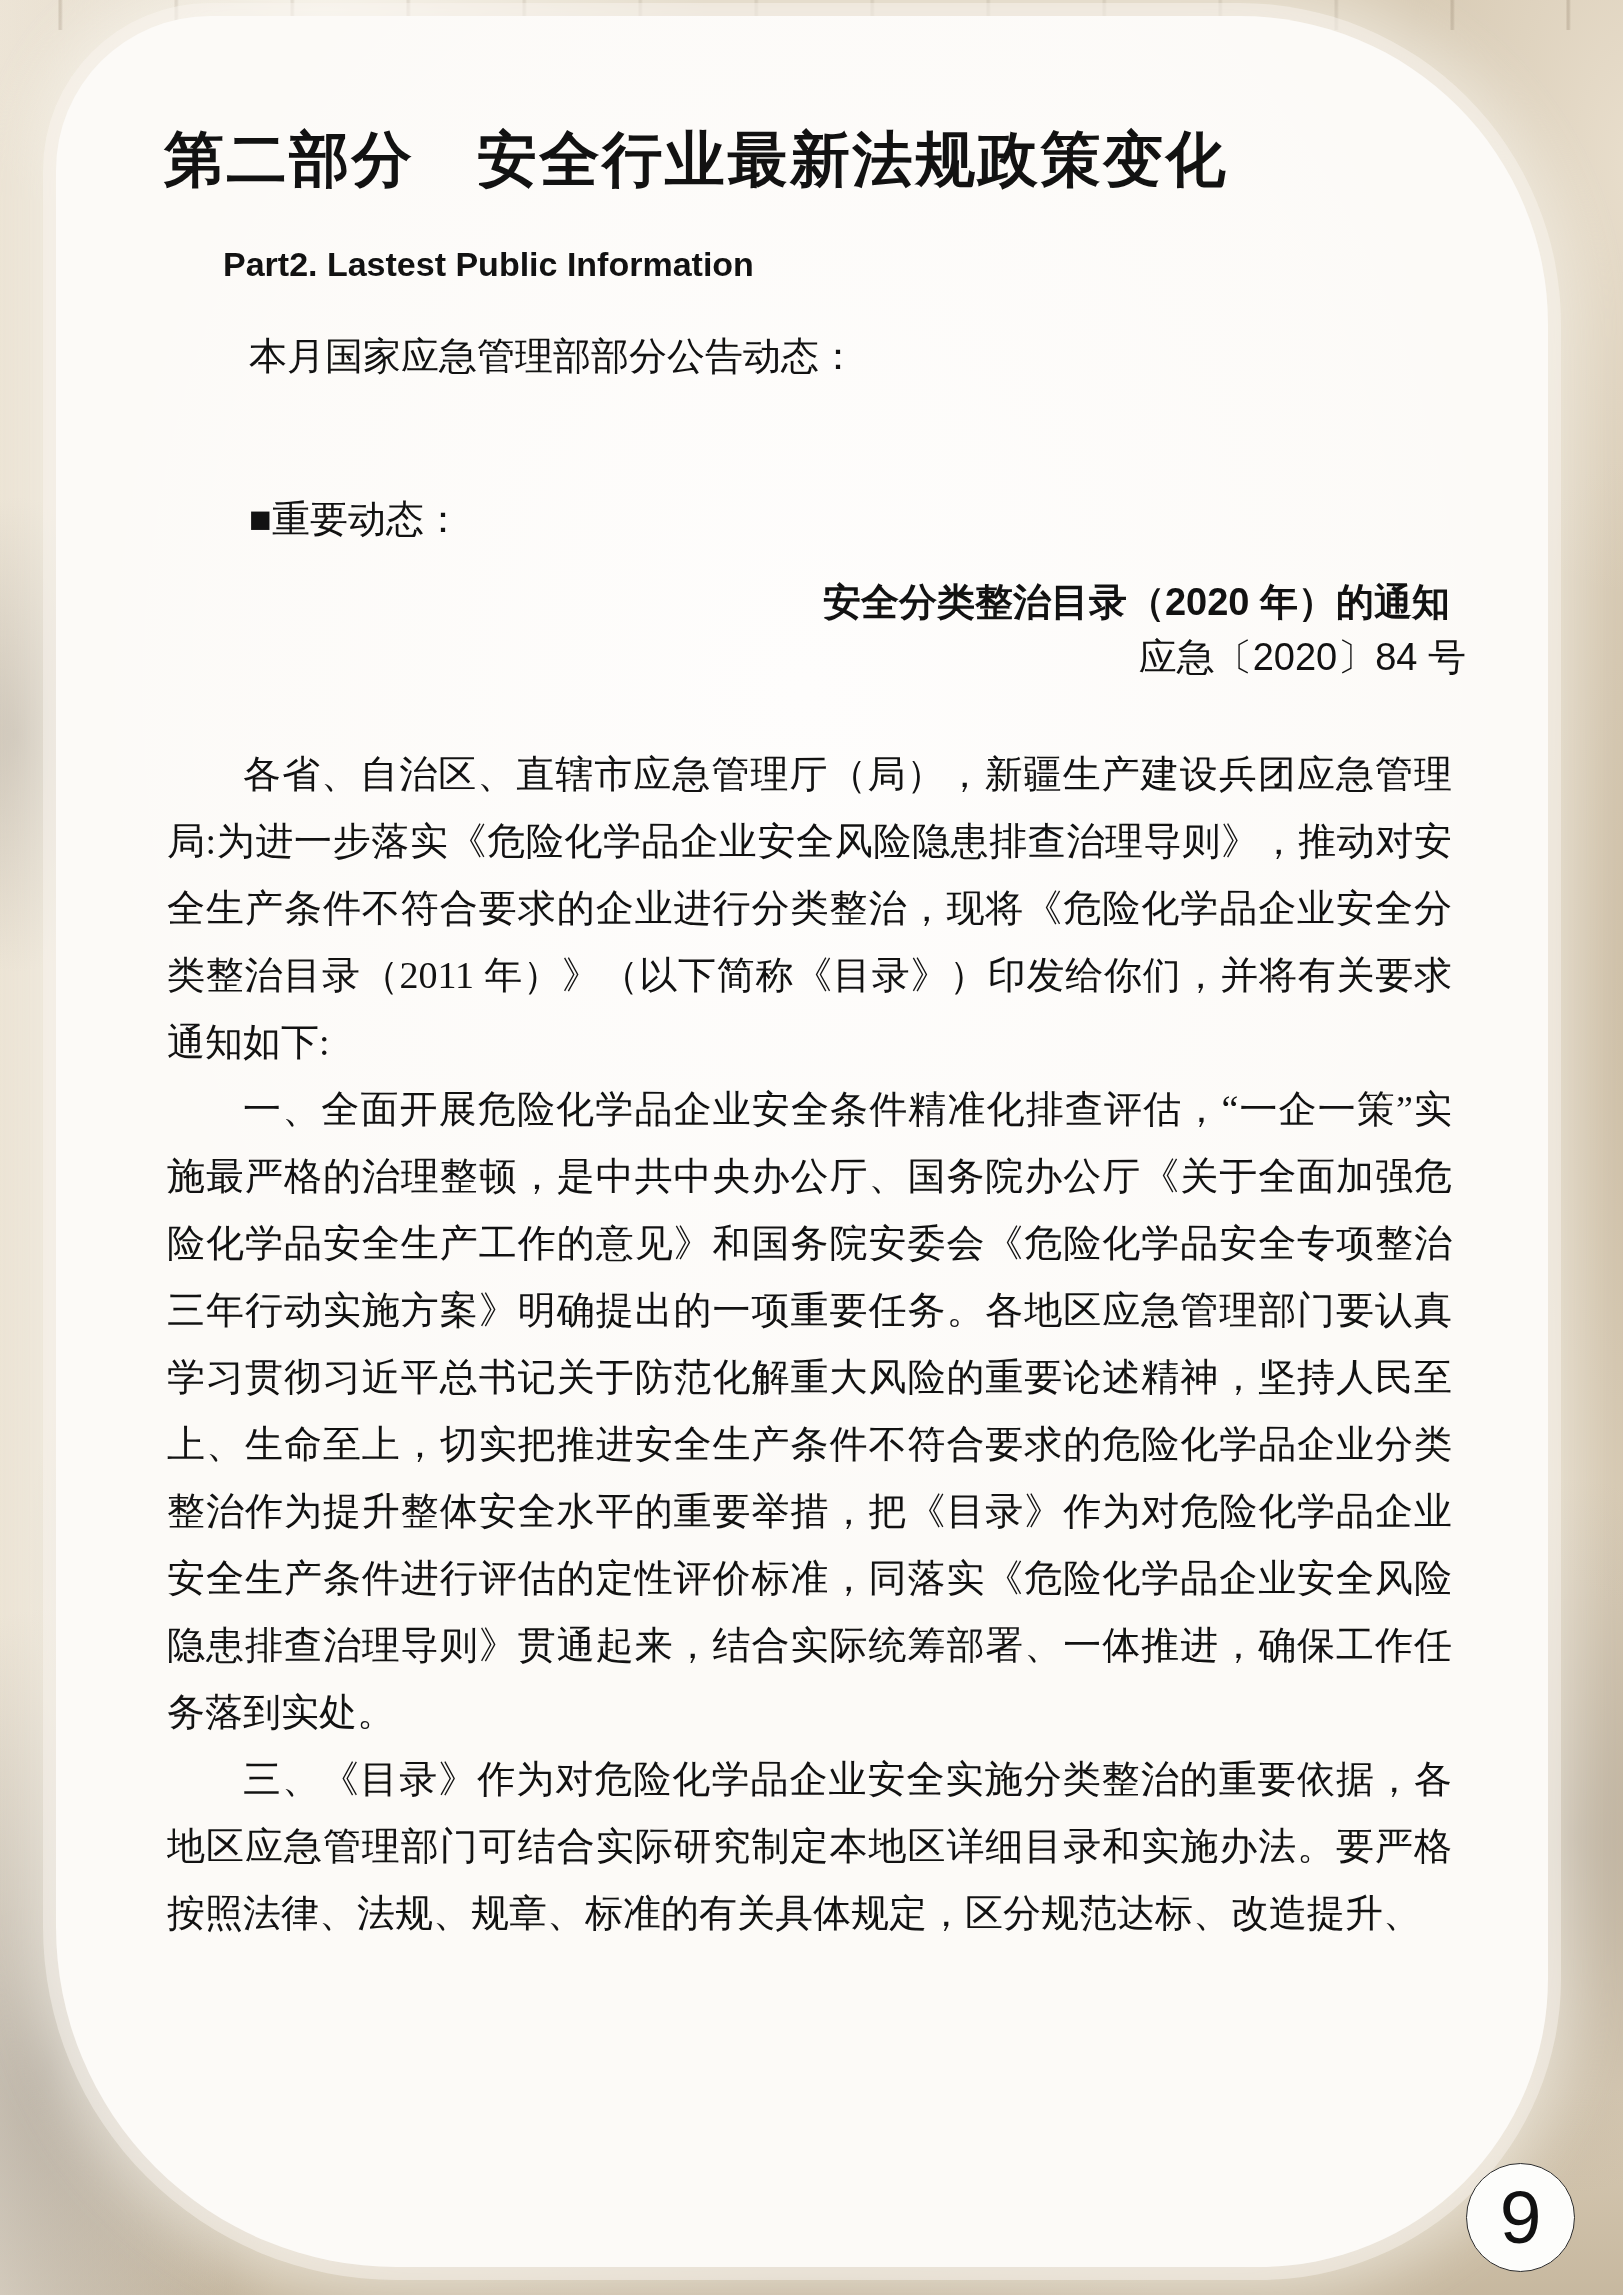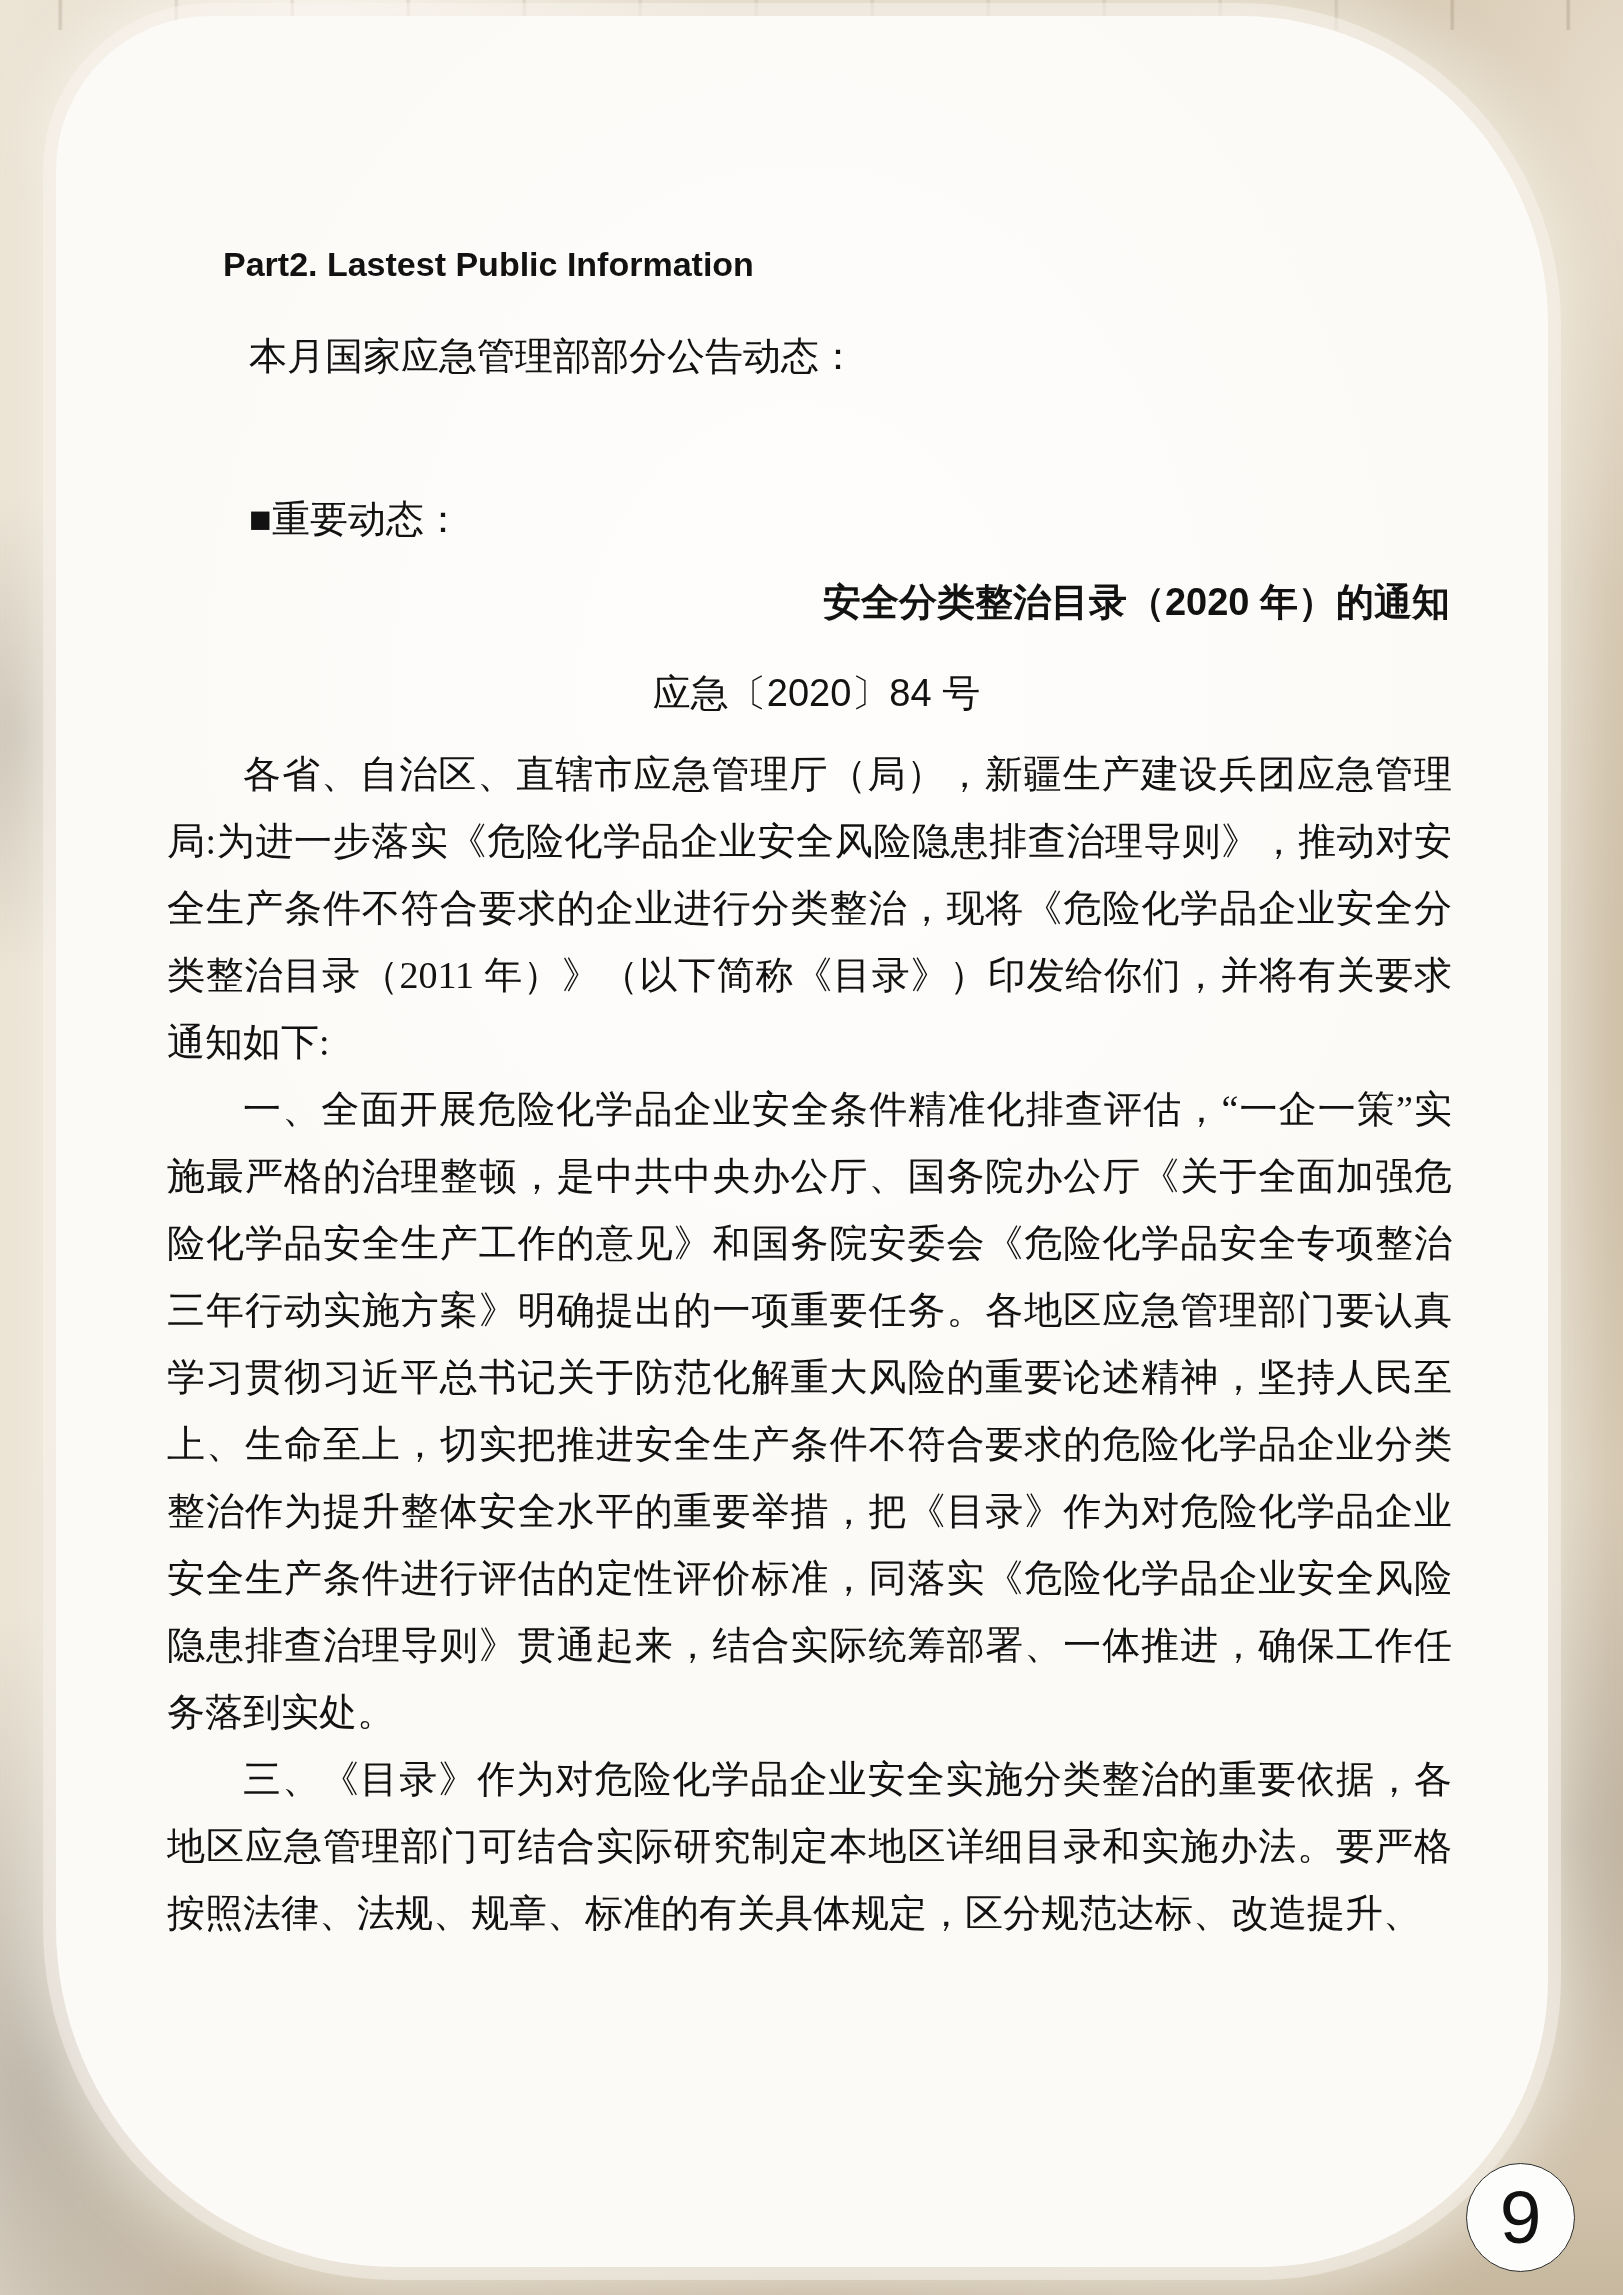"第二部分 安全行业最新法规政策变化" div.abs { html: none -> <div>第二部分 安全行业最新法规政策变化</div> }
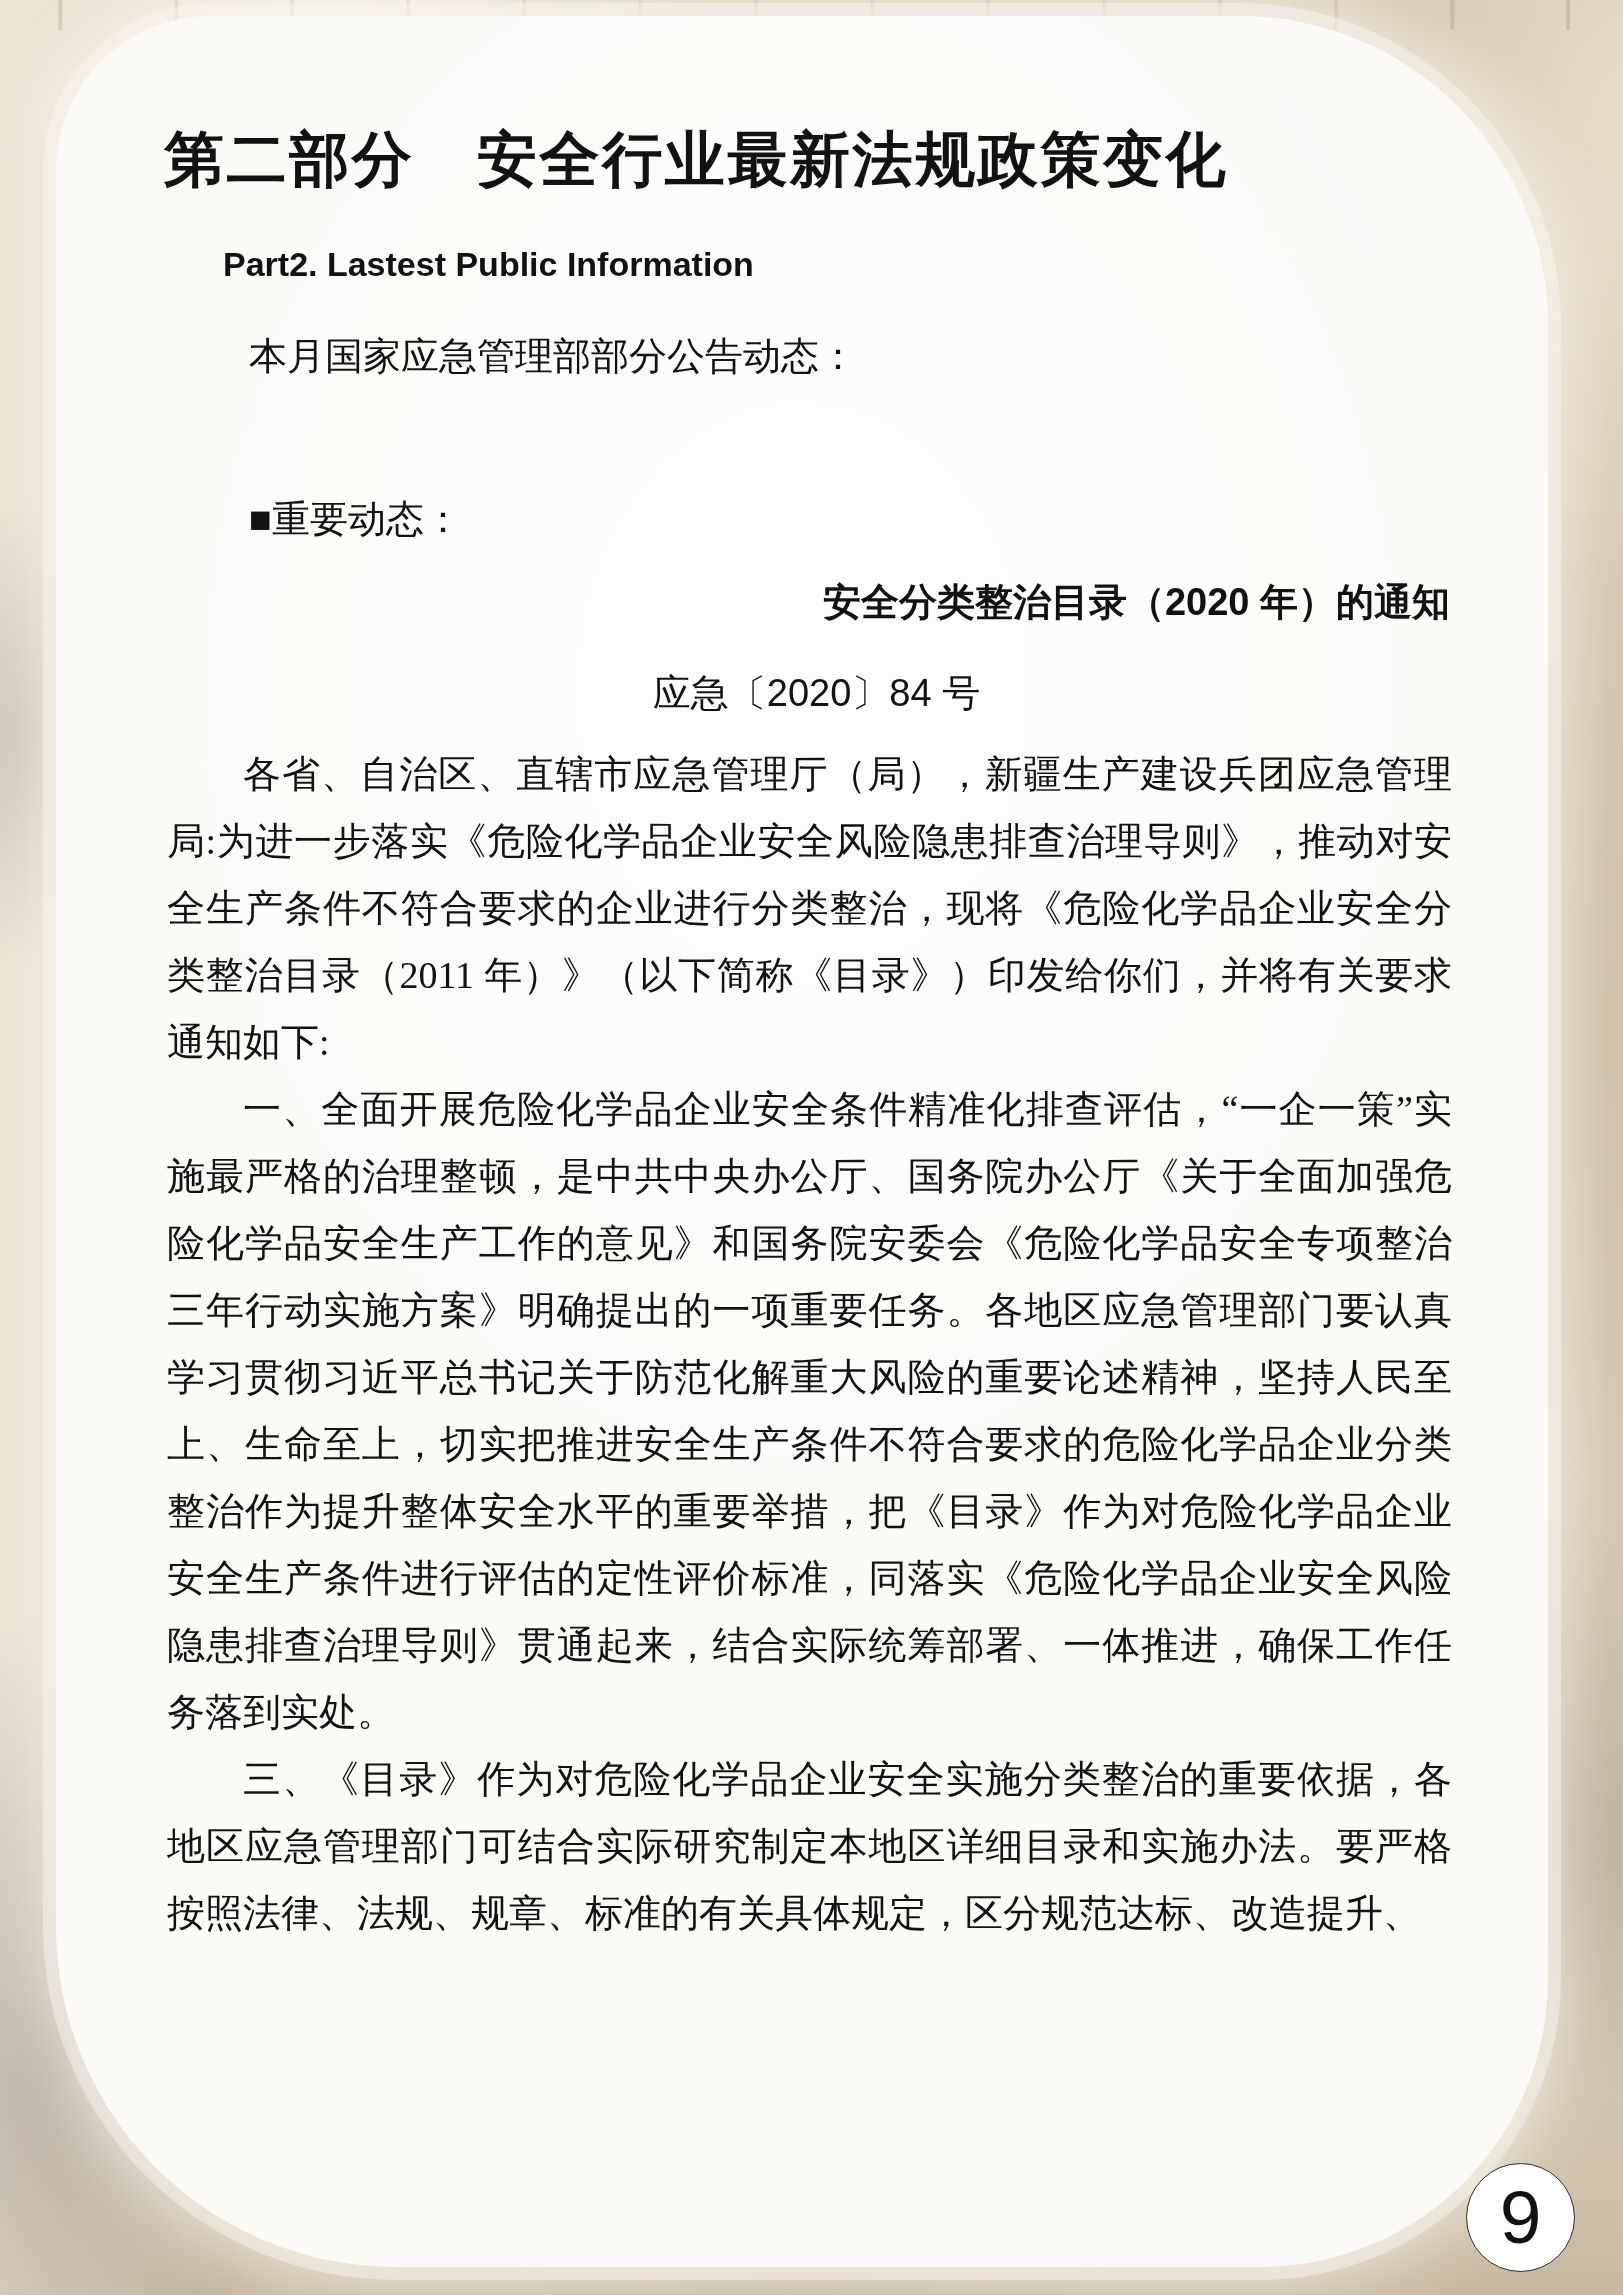"应急〔2020〕84 号" .doc-no { margin-top: 36px -> none; text-align: center -> right }
